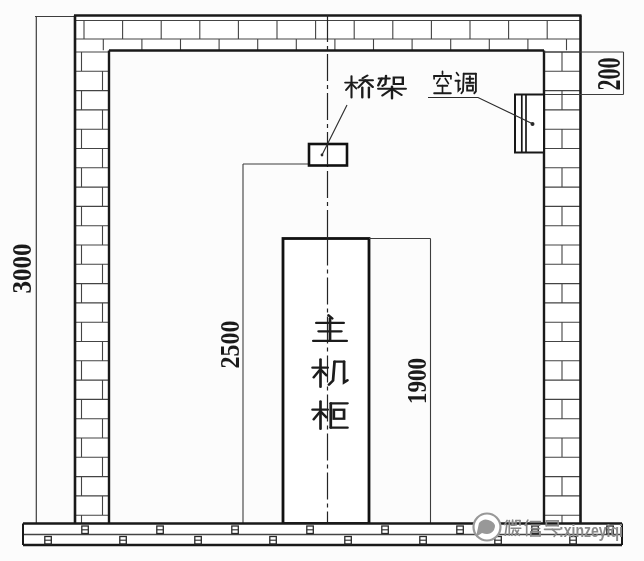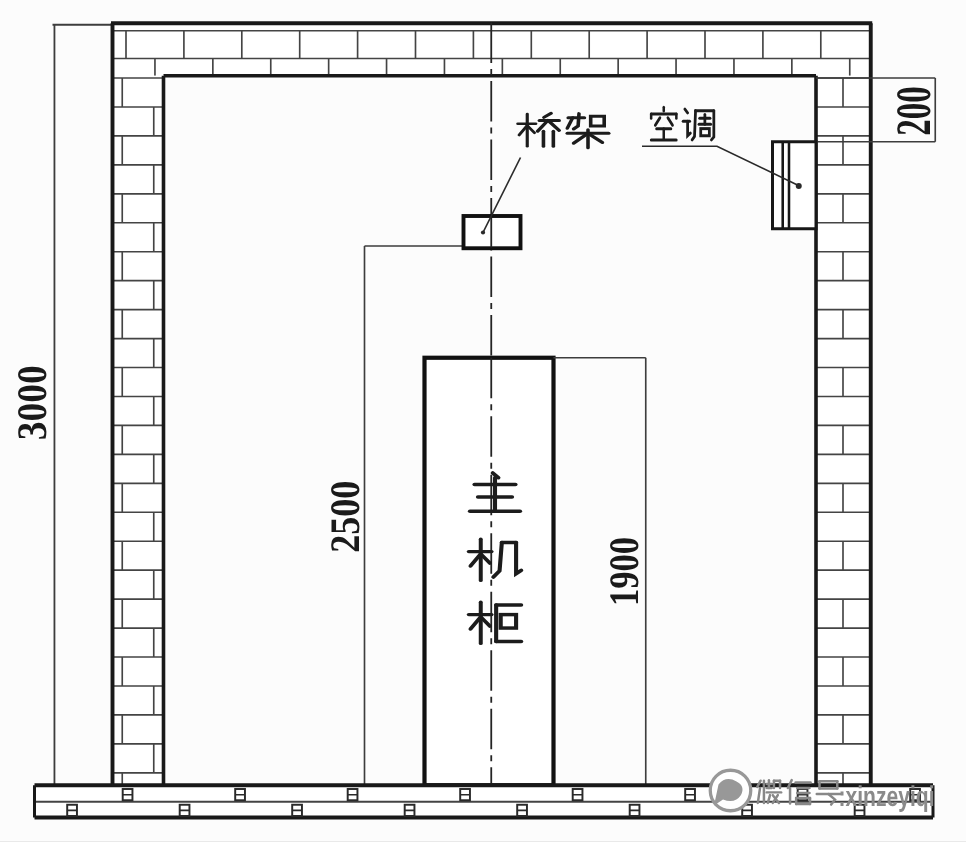":xinzeyiqi" .page { background: #a3a3a3 -> #a21caf }
